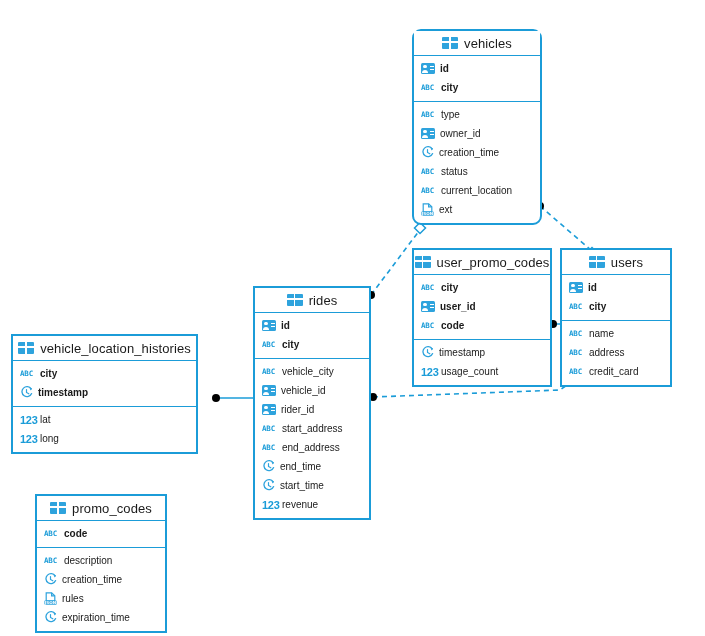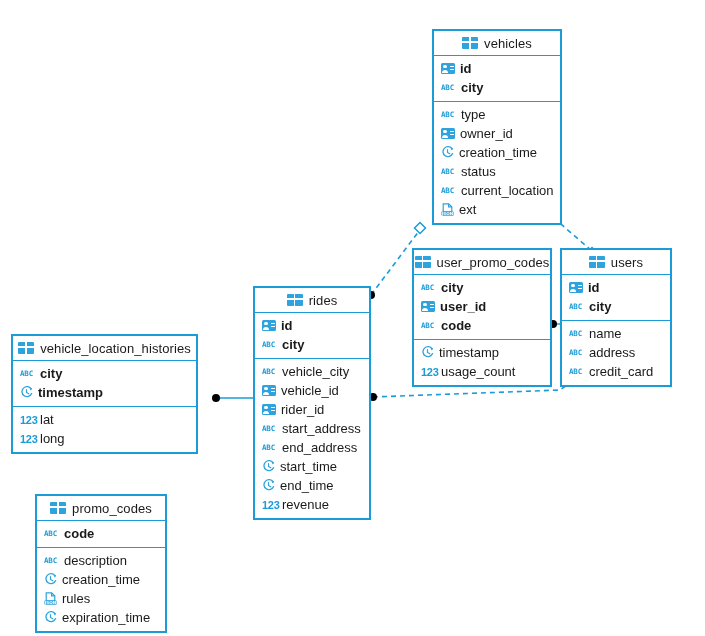"vehicles" div.entity { border-radius: none -> 9px; left: 432px -> 412px }
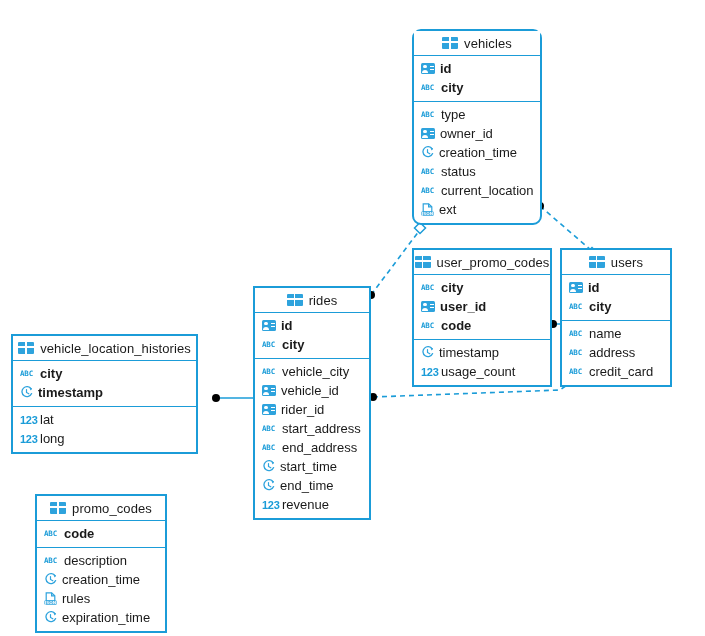"id" .field .fname { font-size: 13px -> 10px }
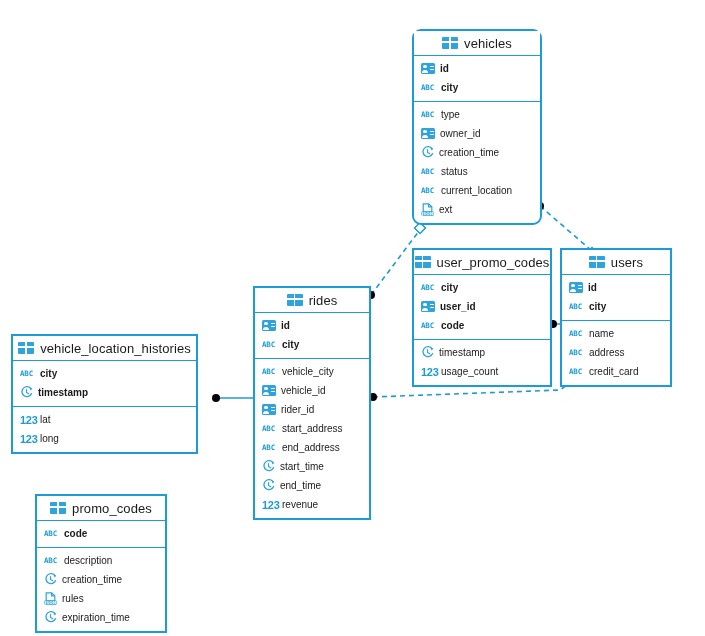"start_time" div.field { order: before "end_time" -> after "end_time" }
